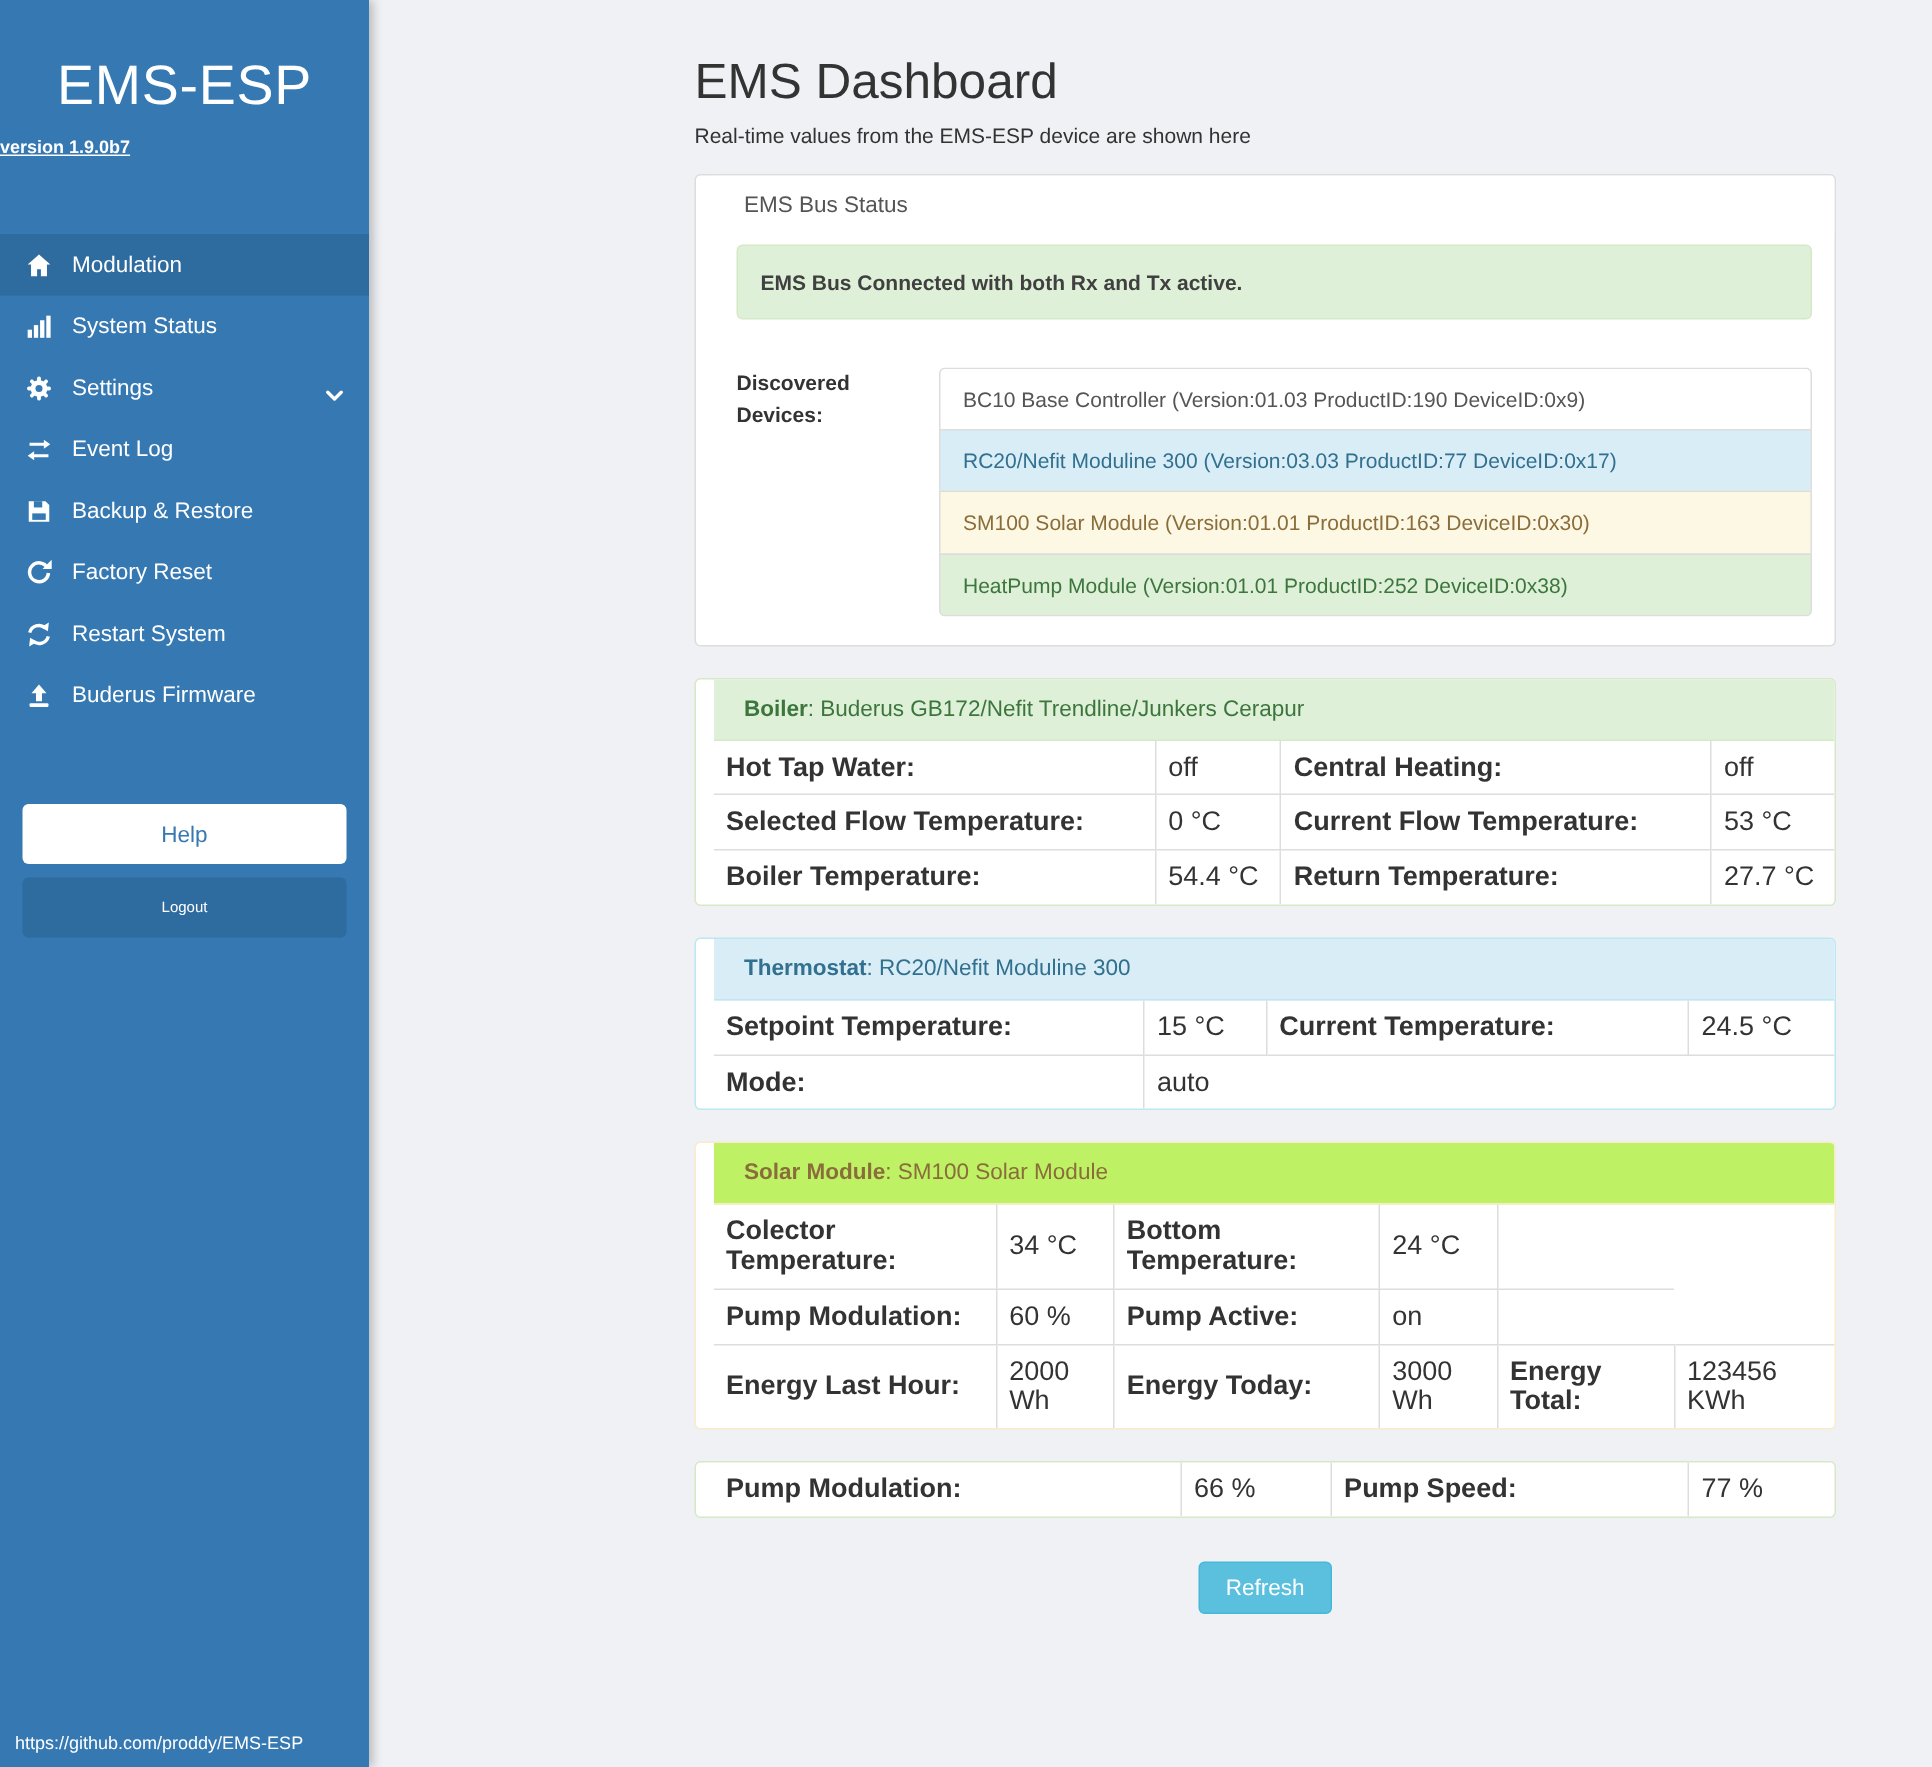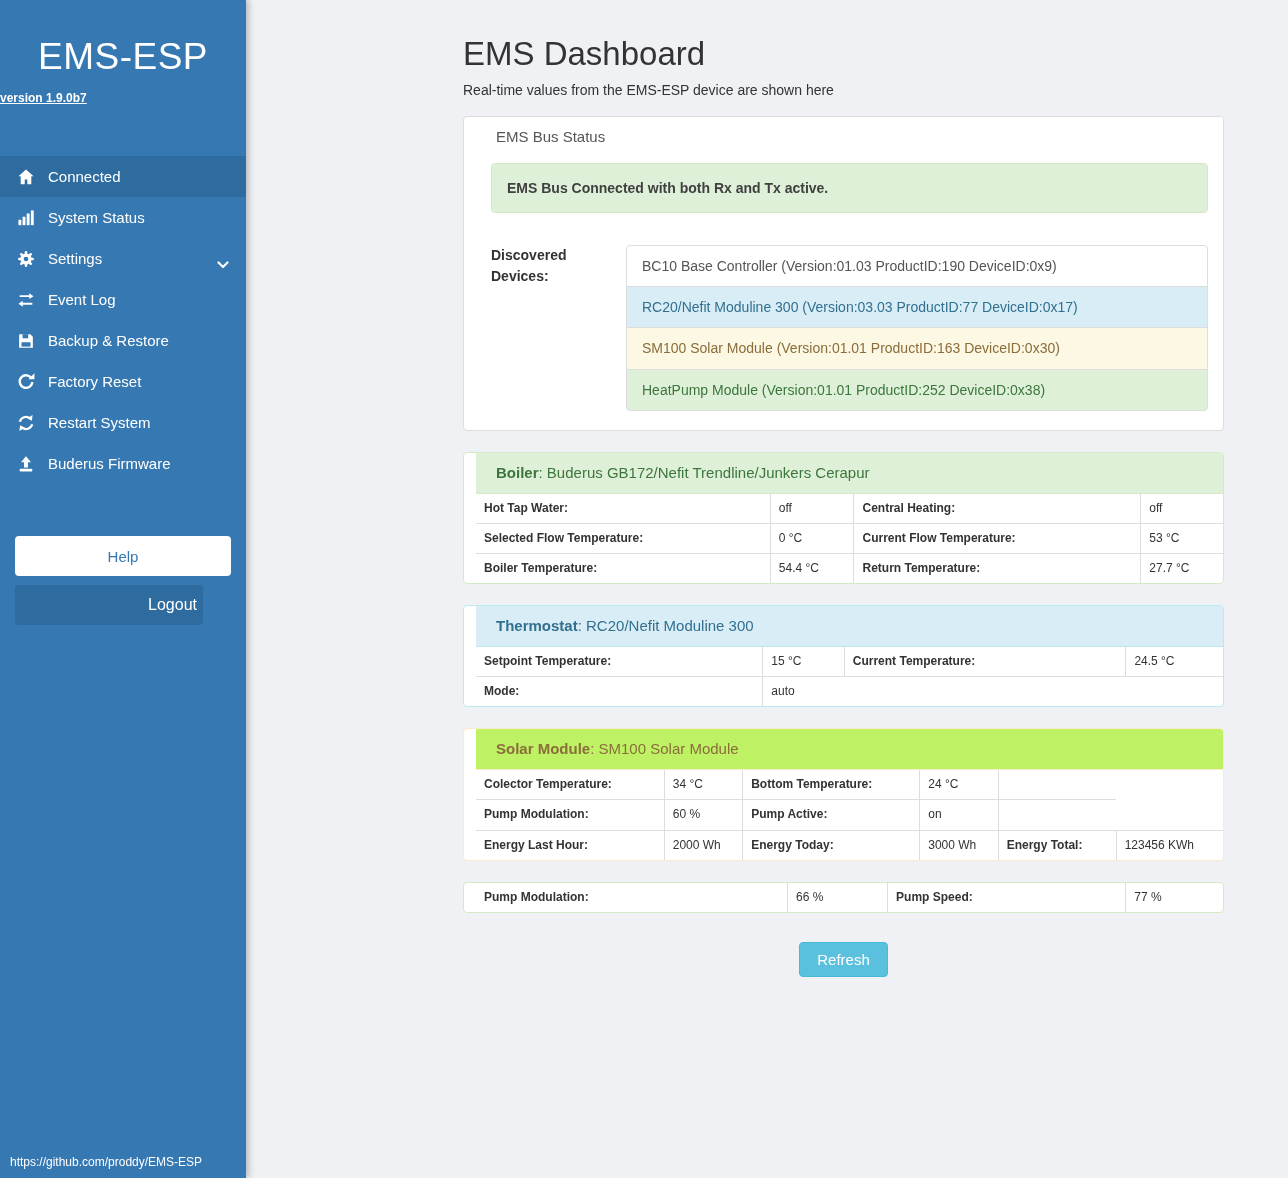"Connected" span { text: Connected -> Modulation }
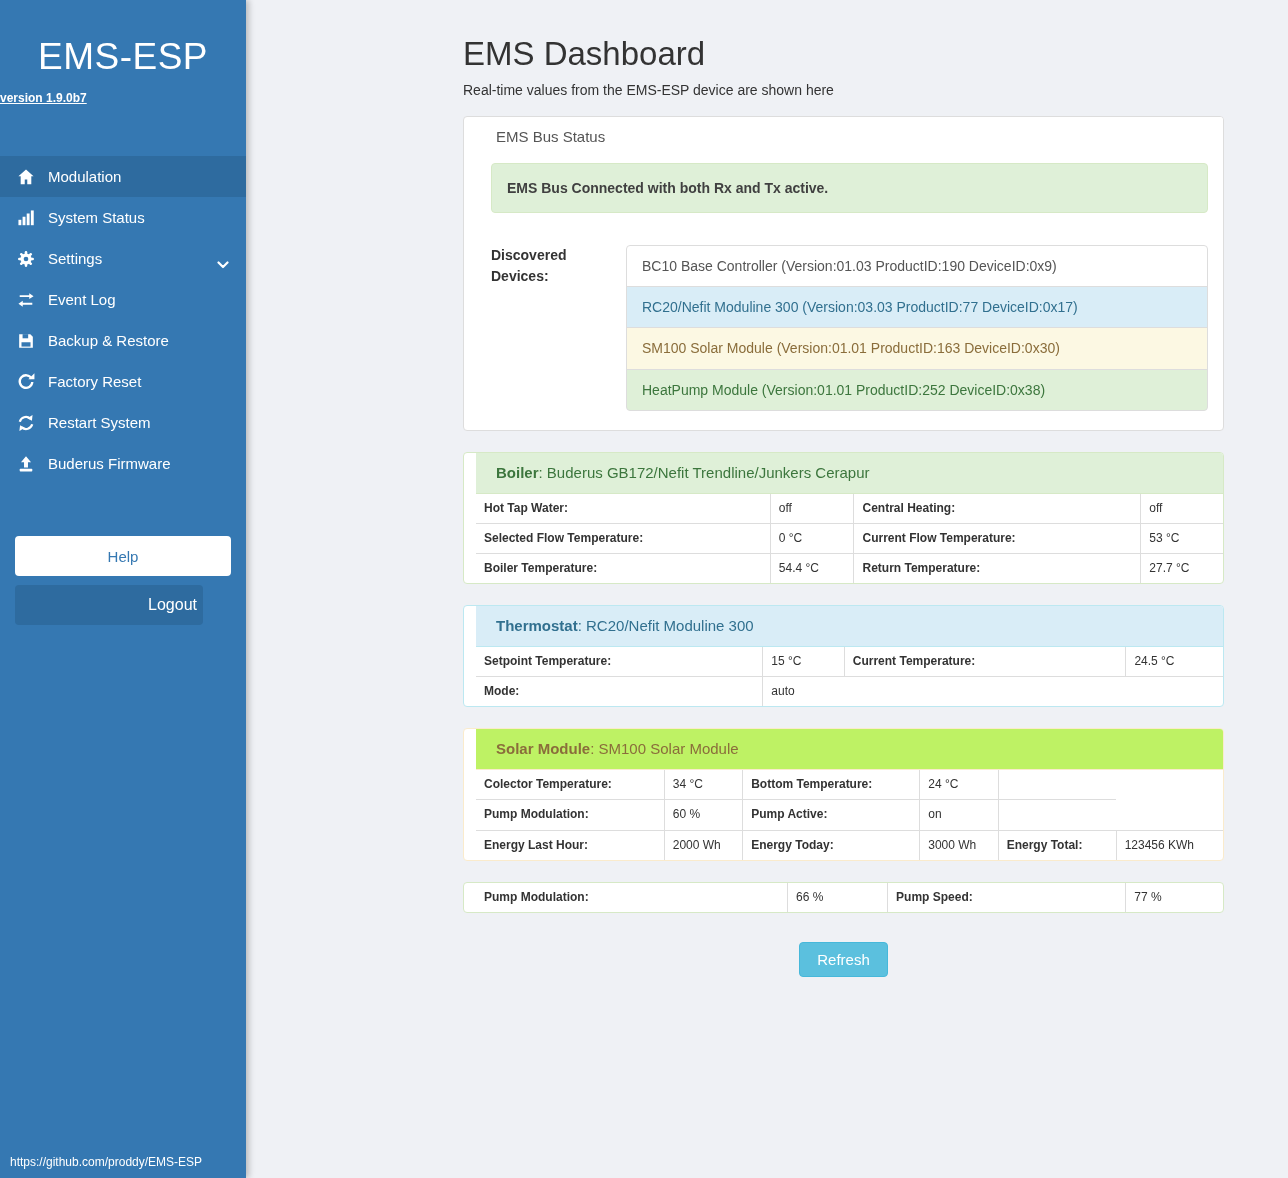"Hot Tap Water:" table.kv { font-size: 12px -> 18px }
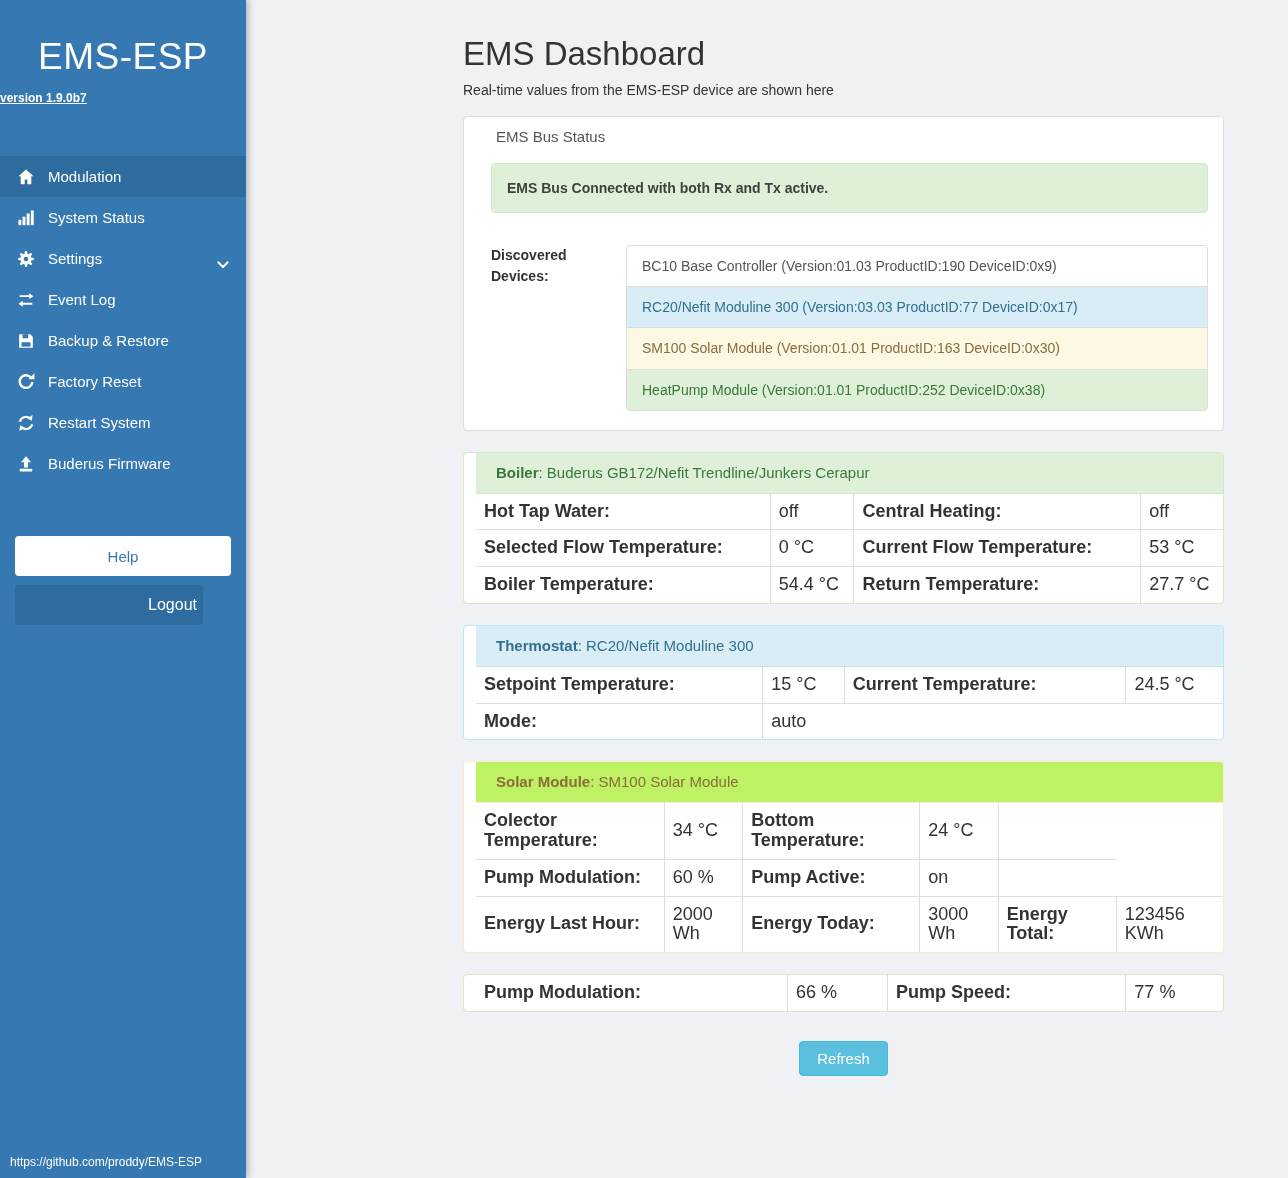"Logout" .btn-logout { font-size: 16px -> 10px; text-align: right -> none; width: 188px -> 216px }
